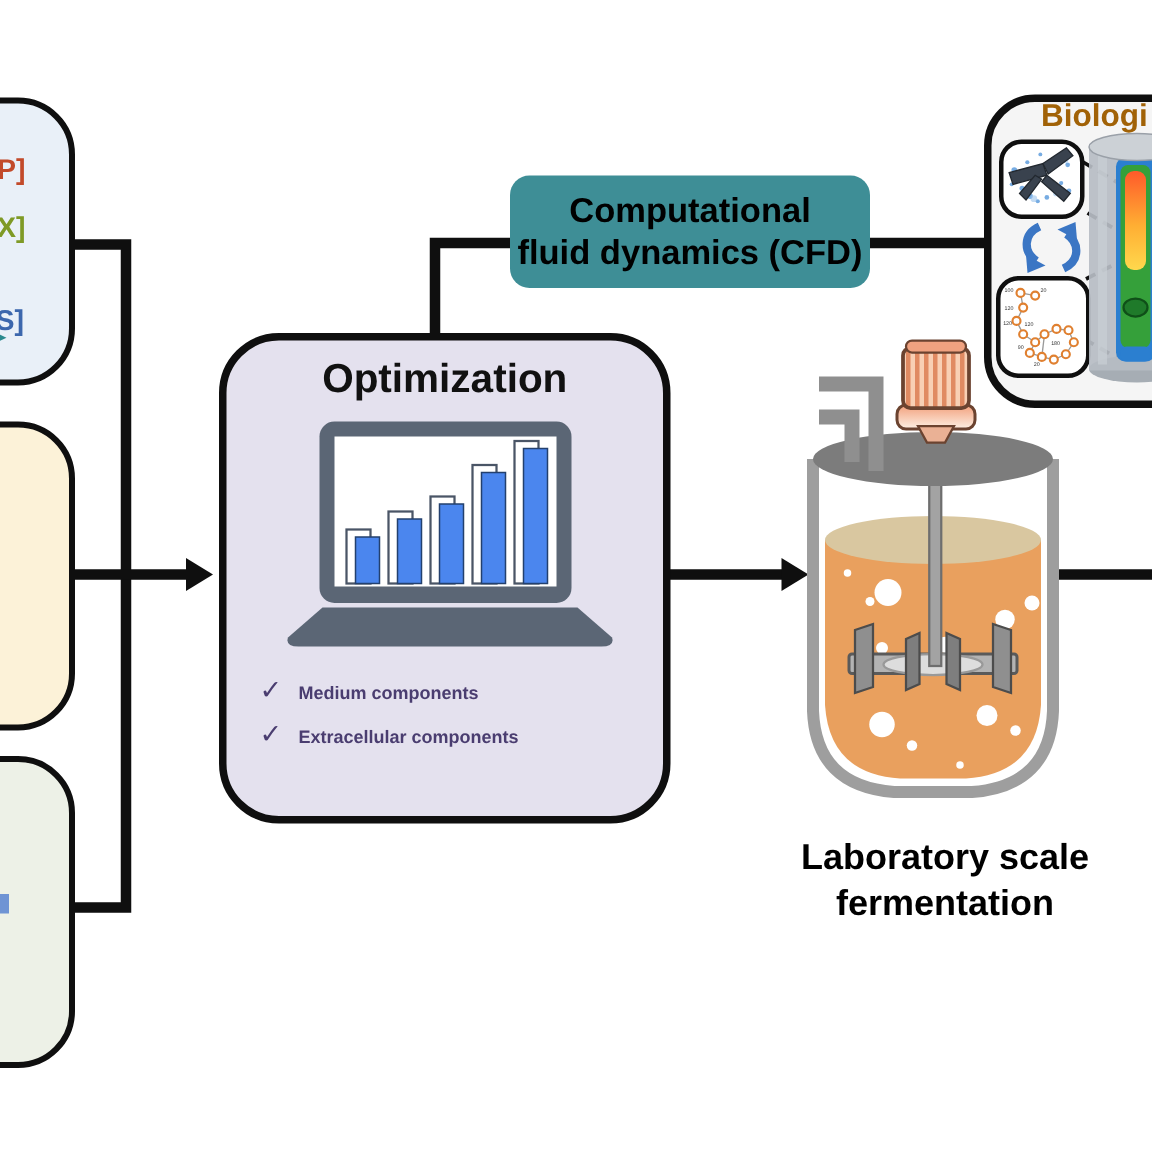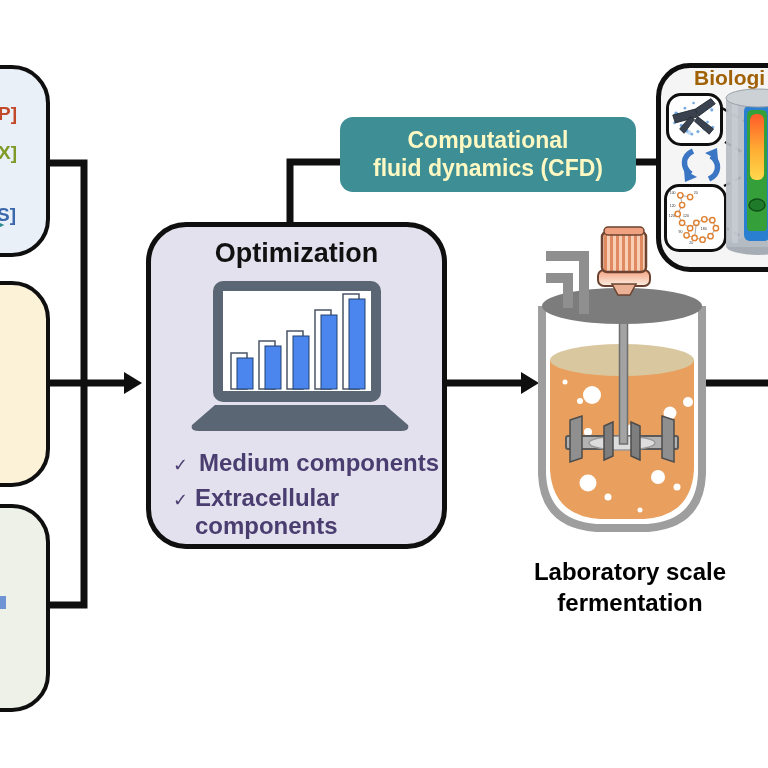"Computational" .cfd-box { color: #fef9c3 -> #000000; width: 296px -> 240px }
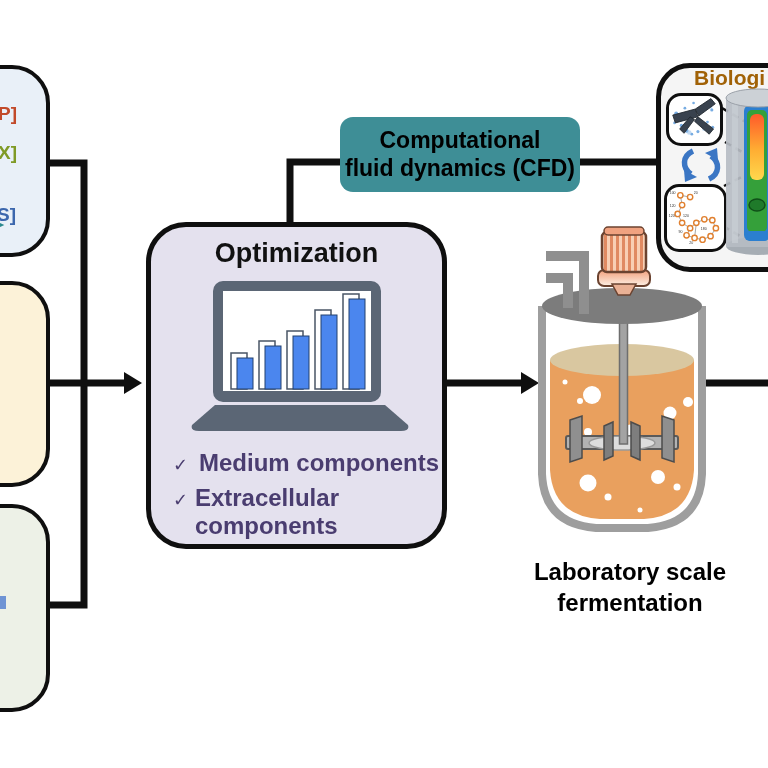"Optimization" .opt-title { margin: 11px -> 0; padding-top: none -> 10px }
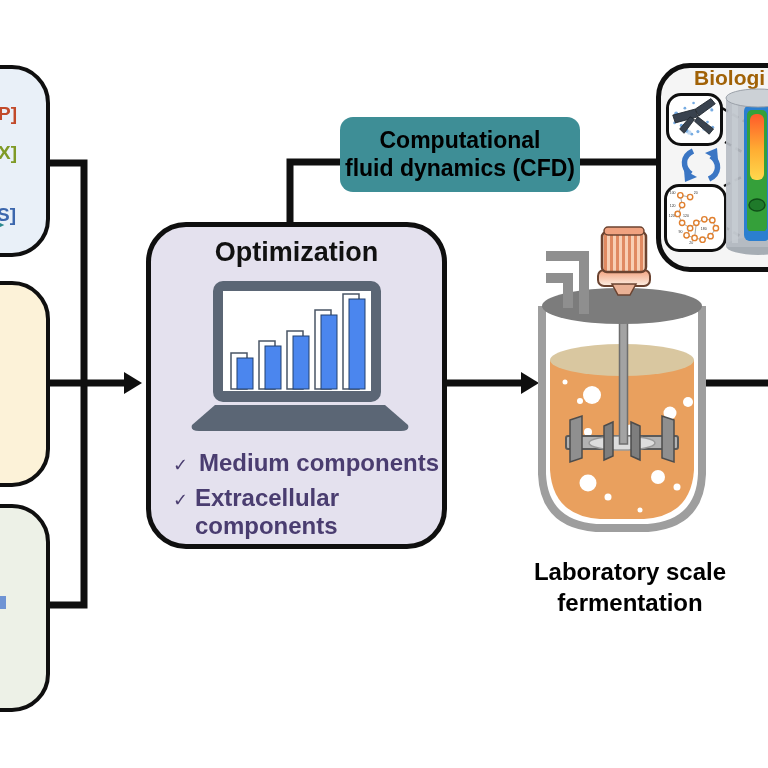"Medium components" .checklabel { font-size: 24px -> 12px }
